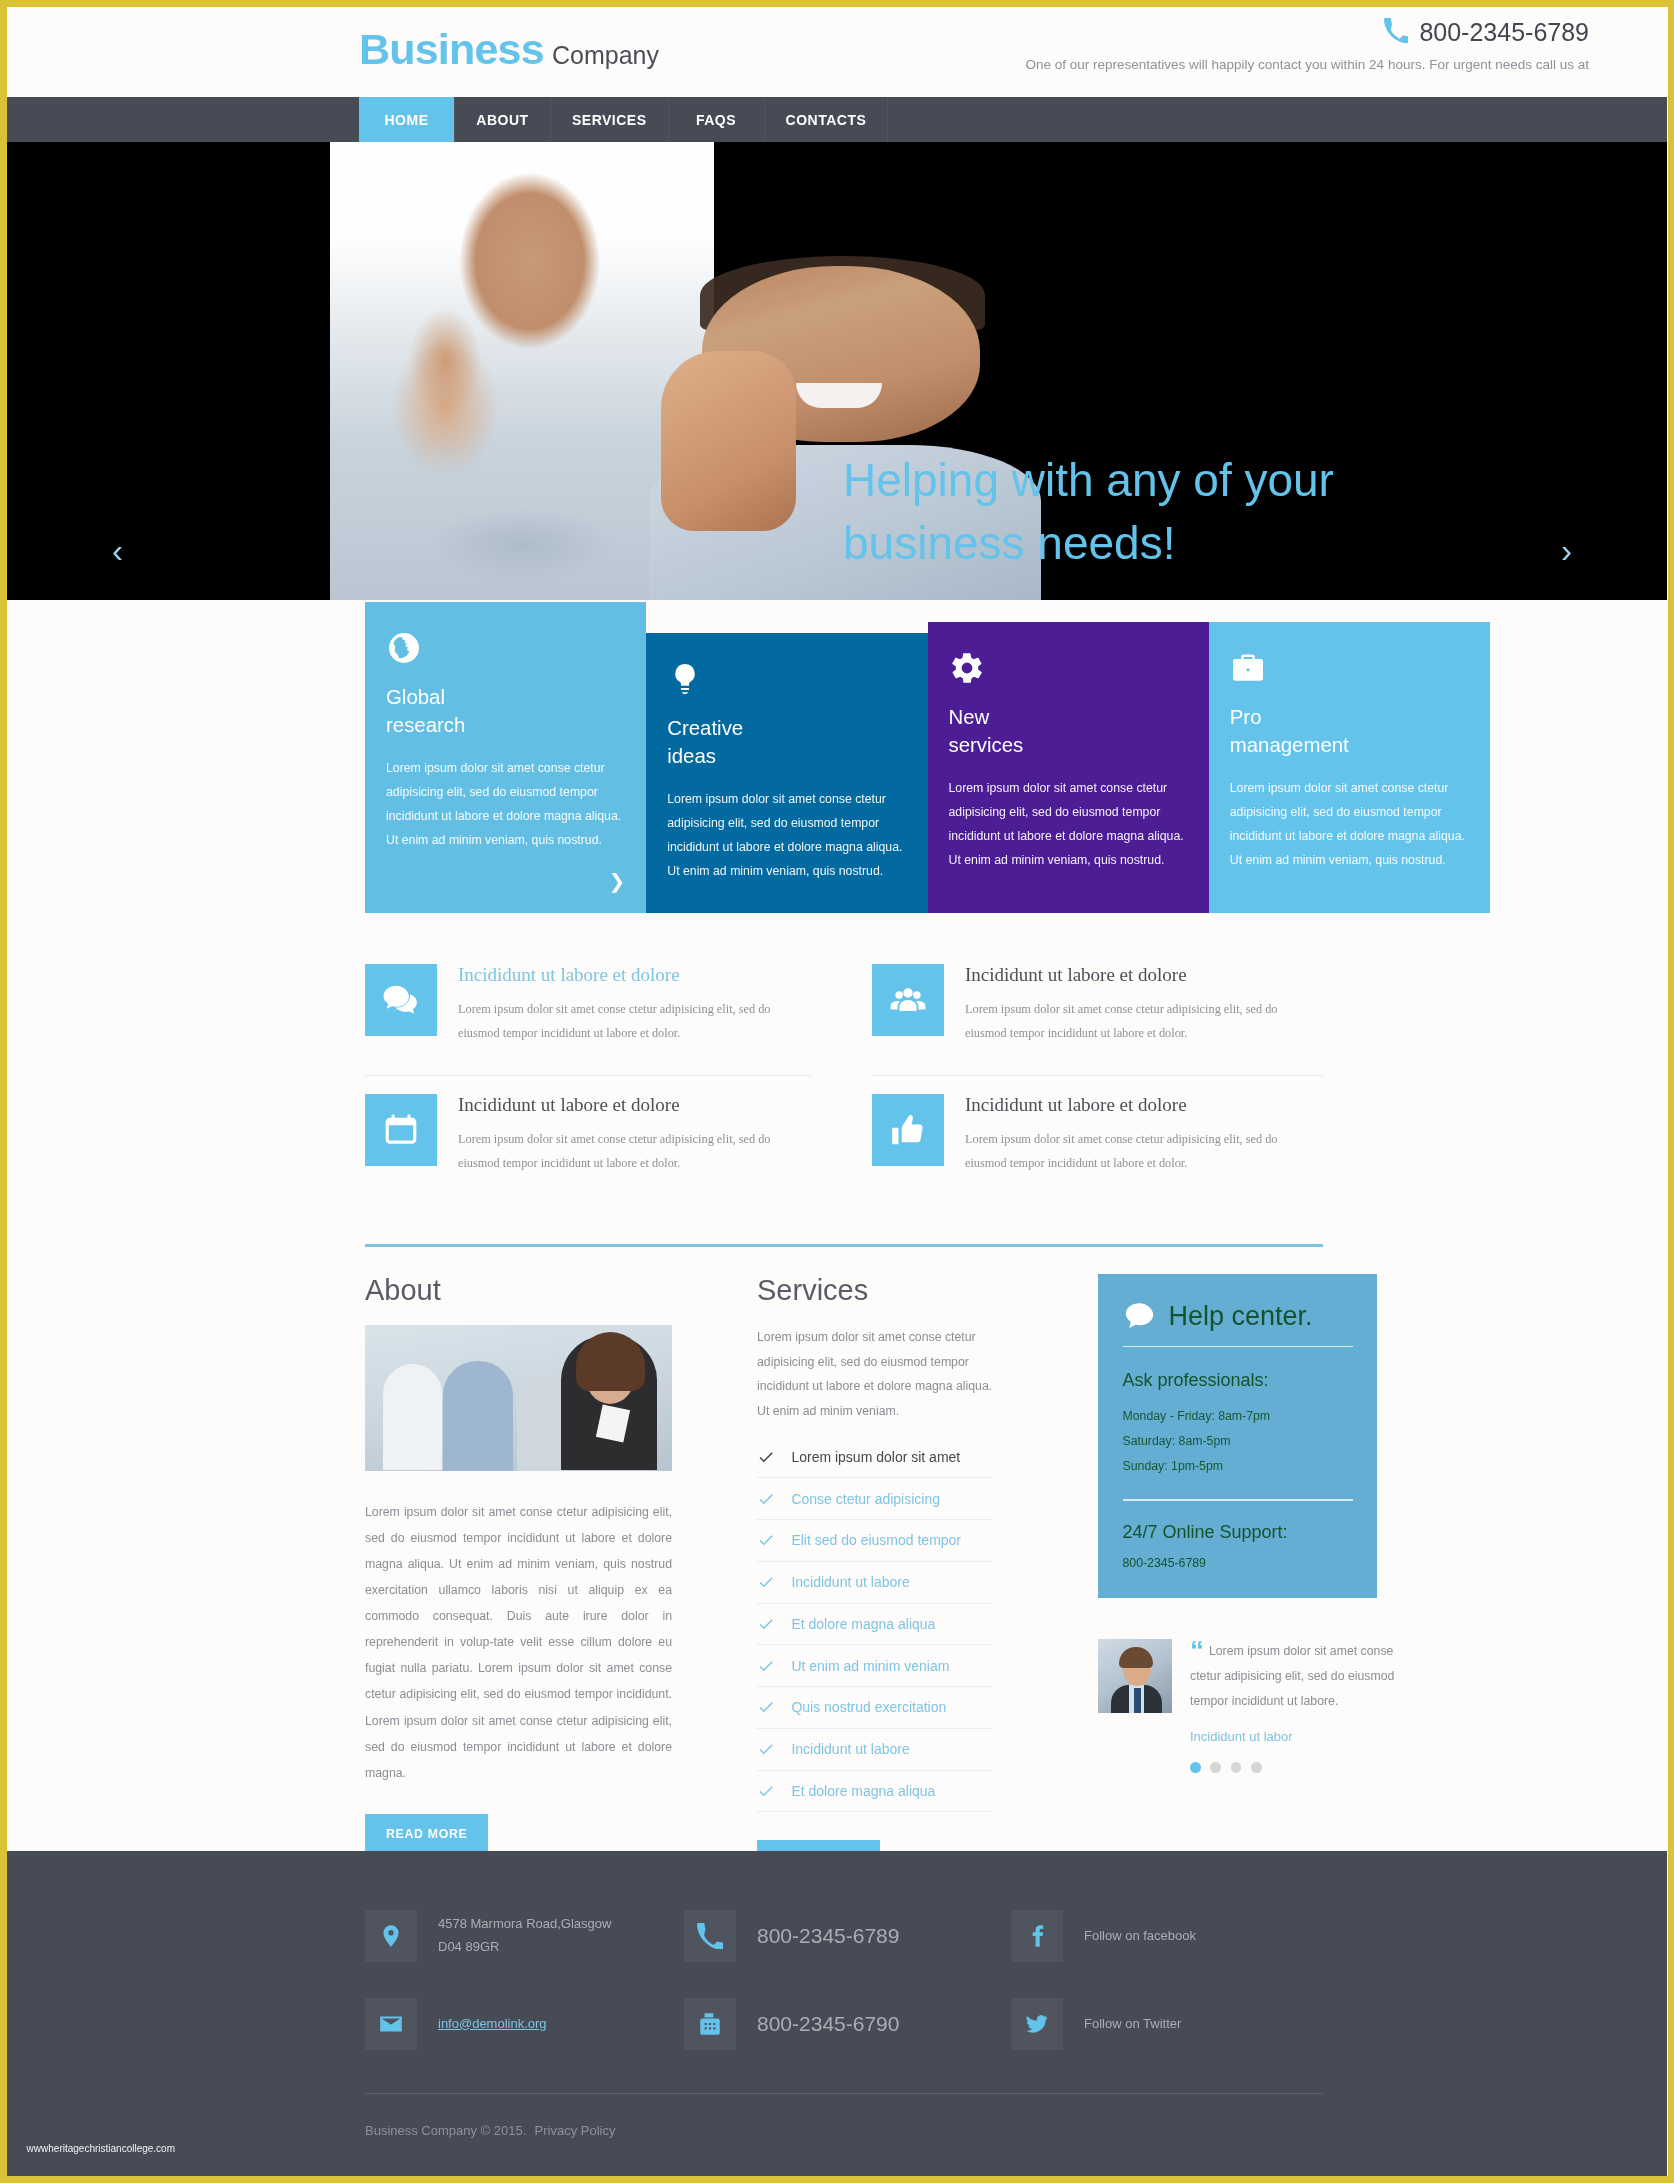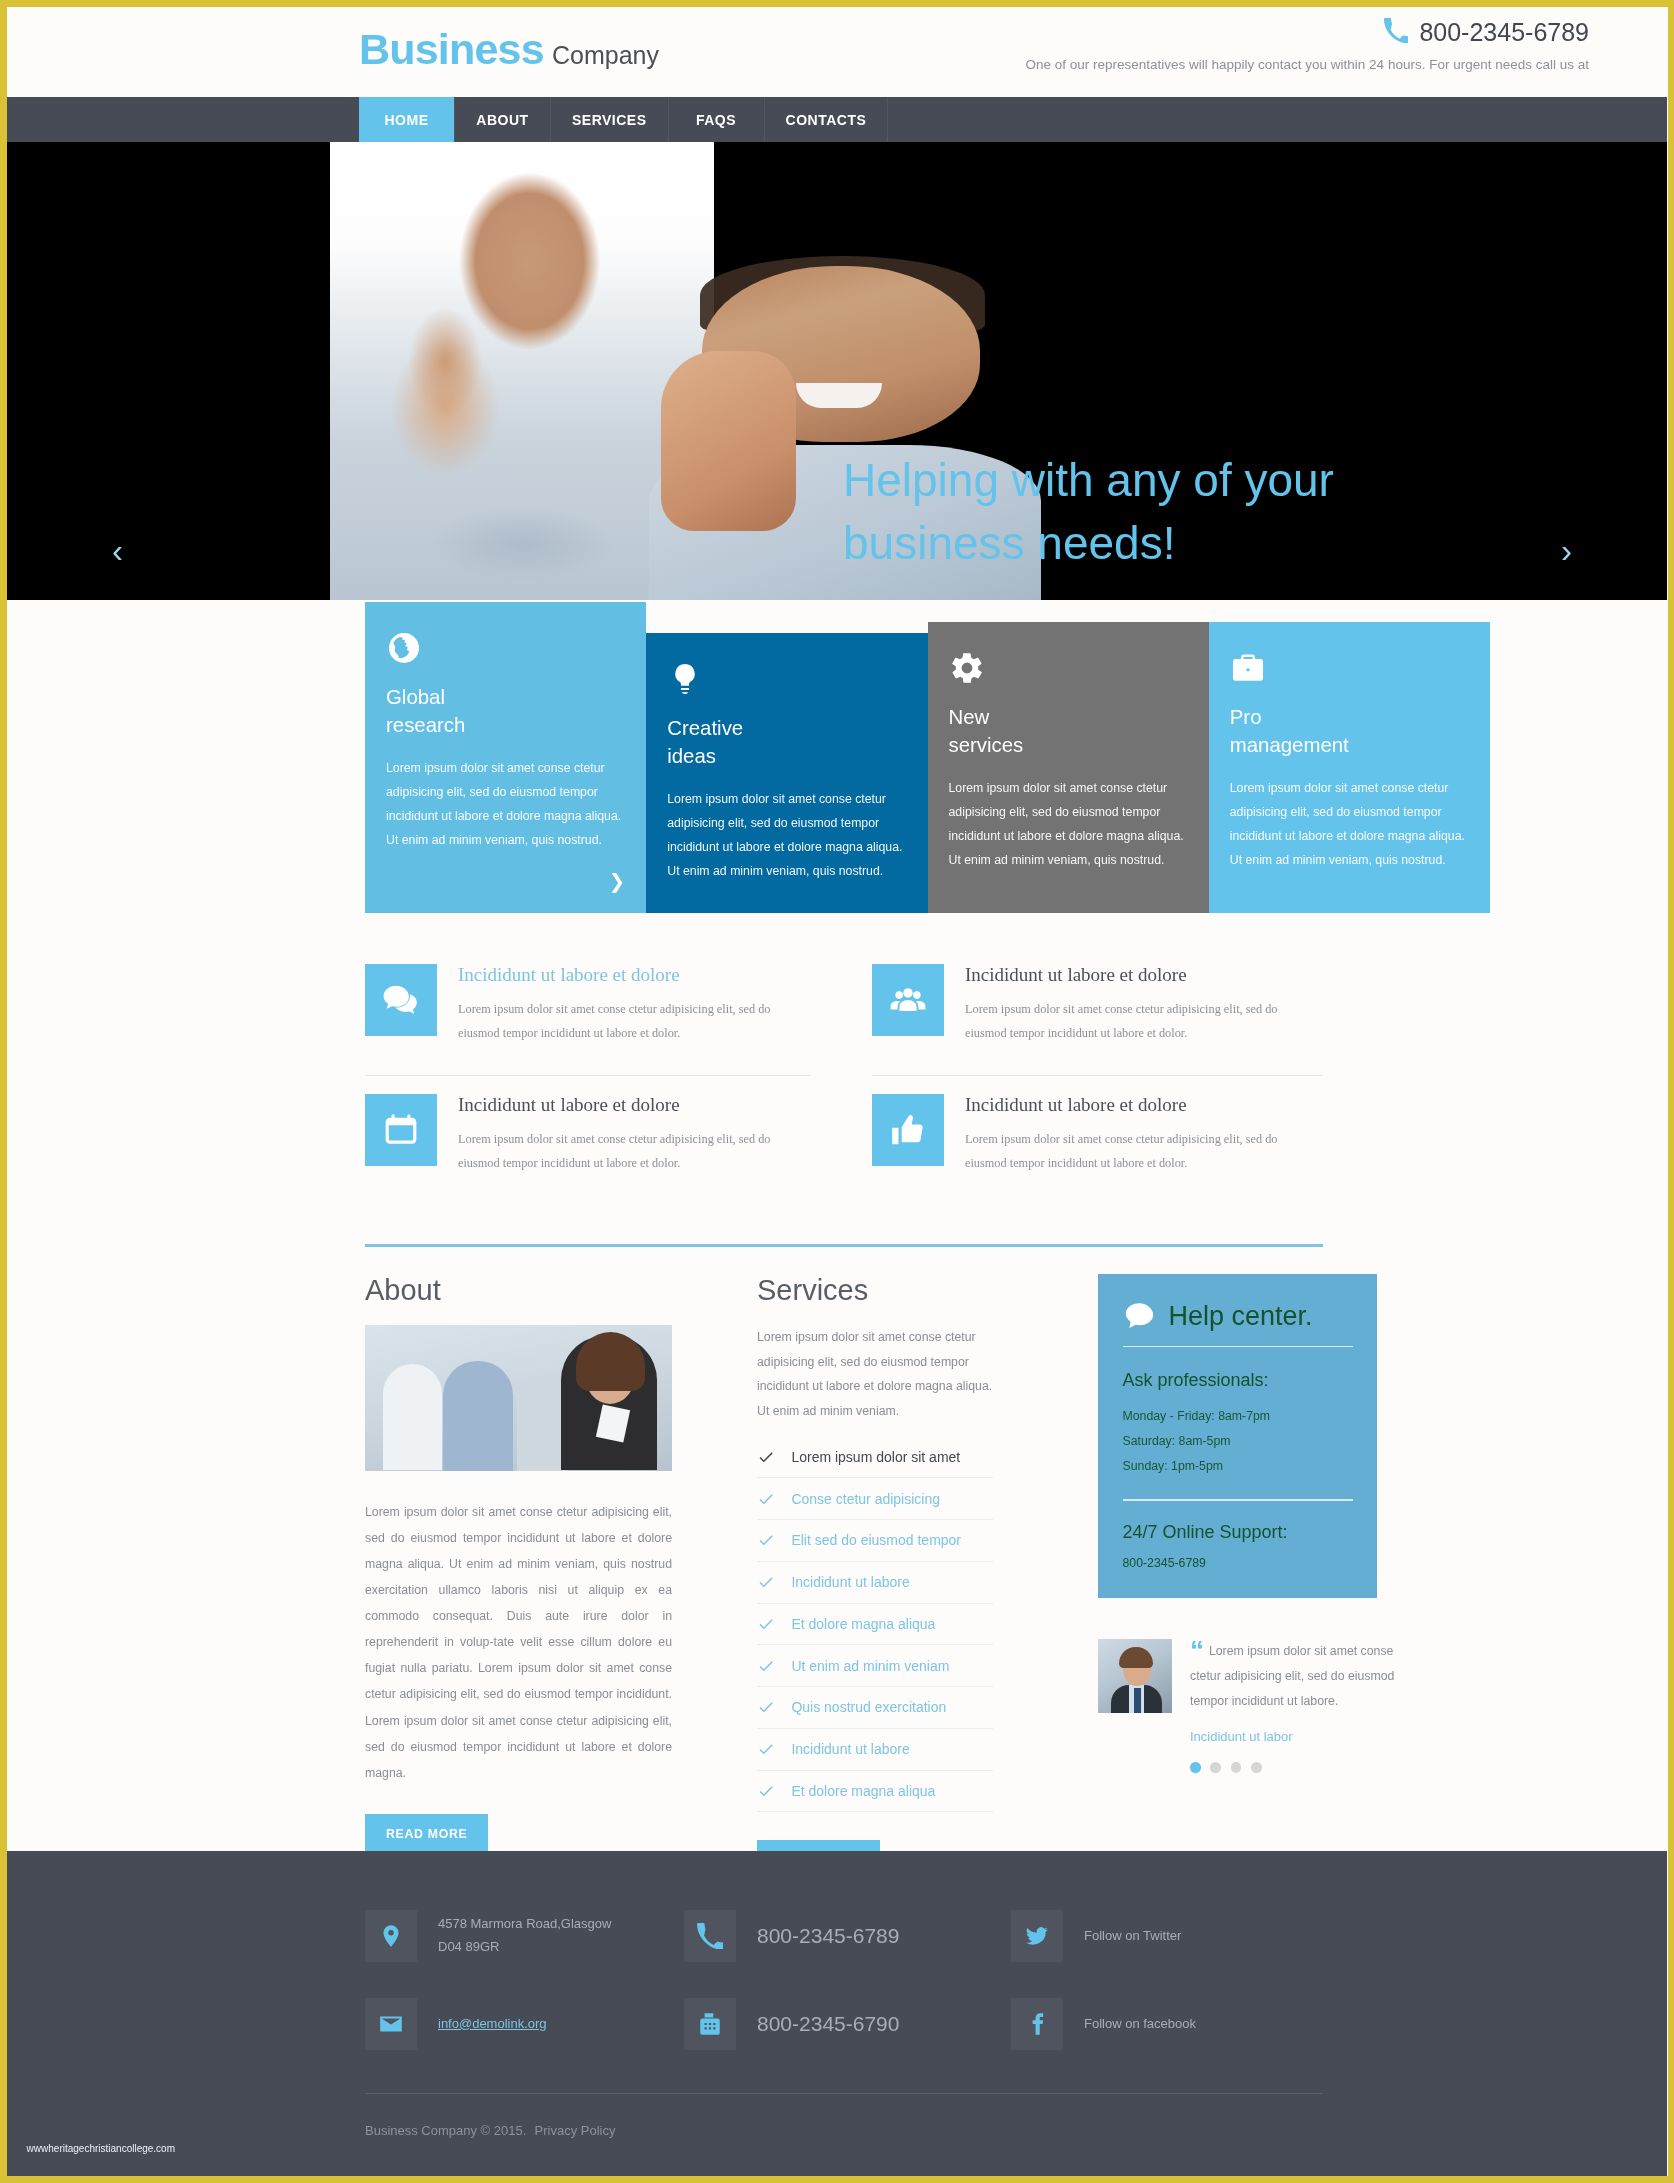"New" .feat.b3 { background: #737373 -> #4c1d95 }
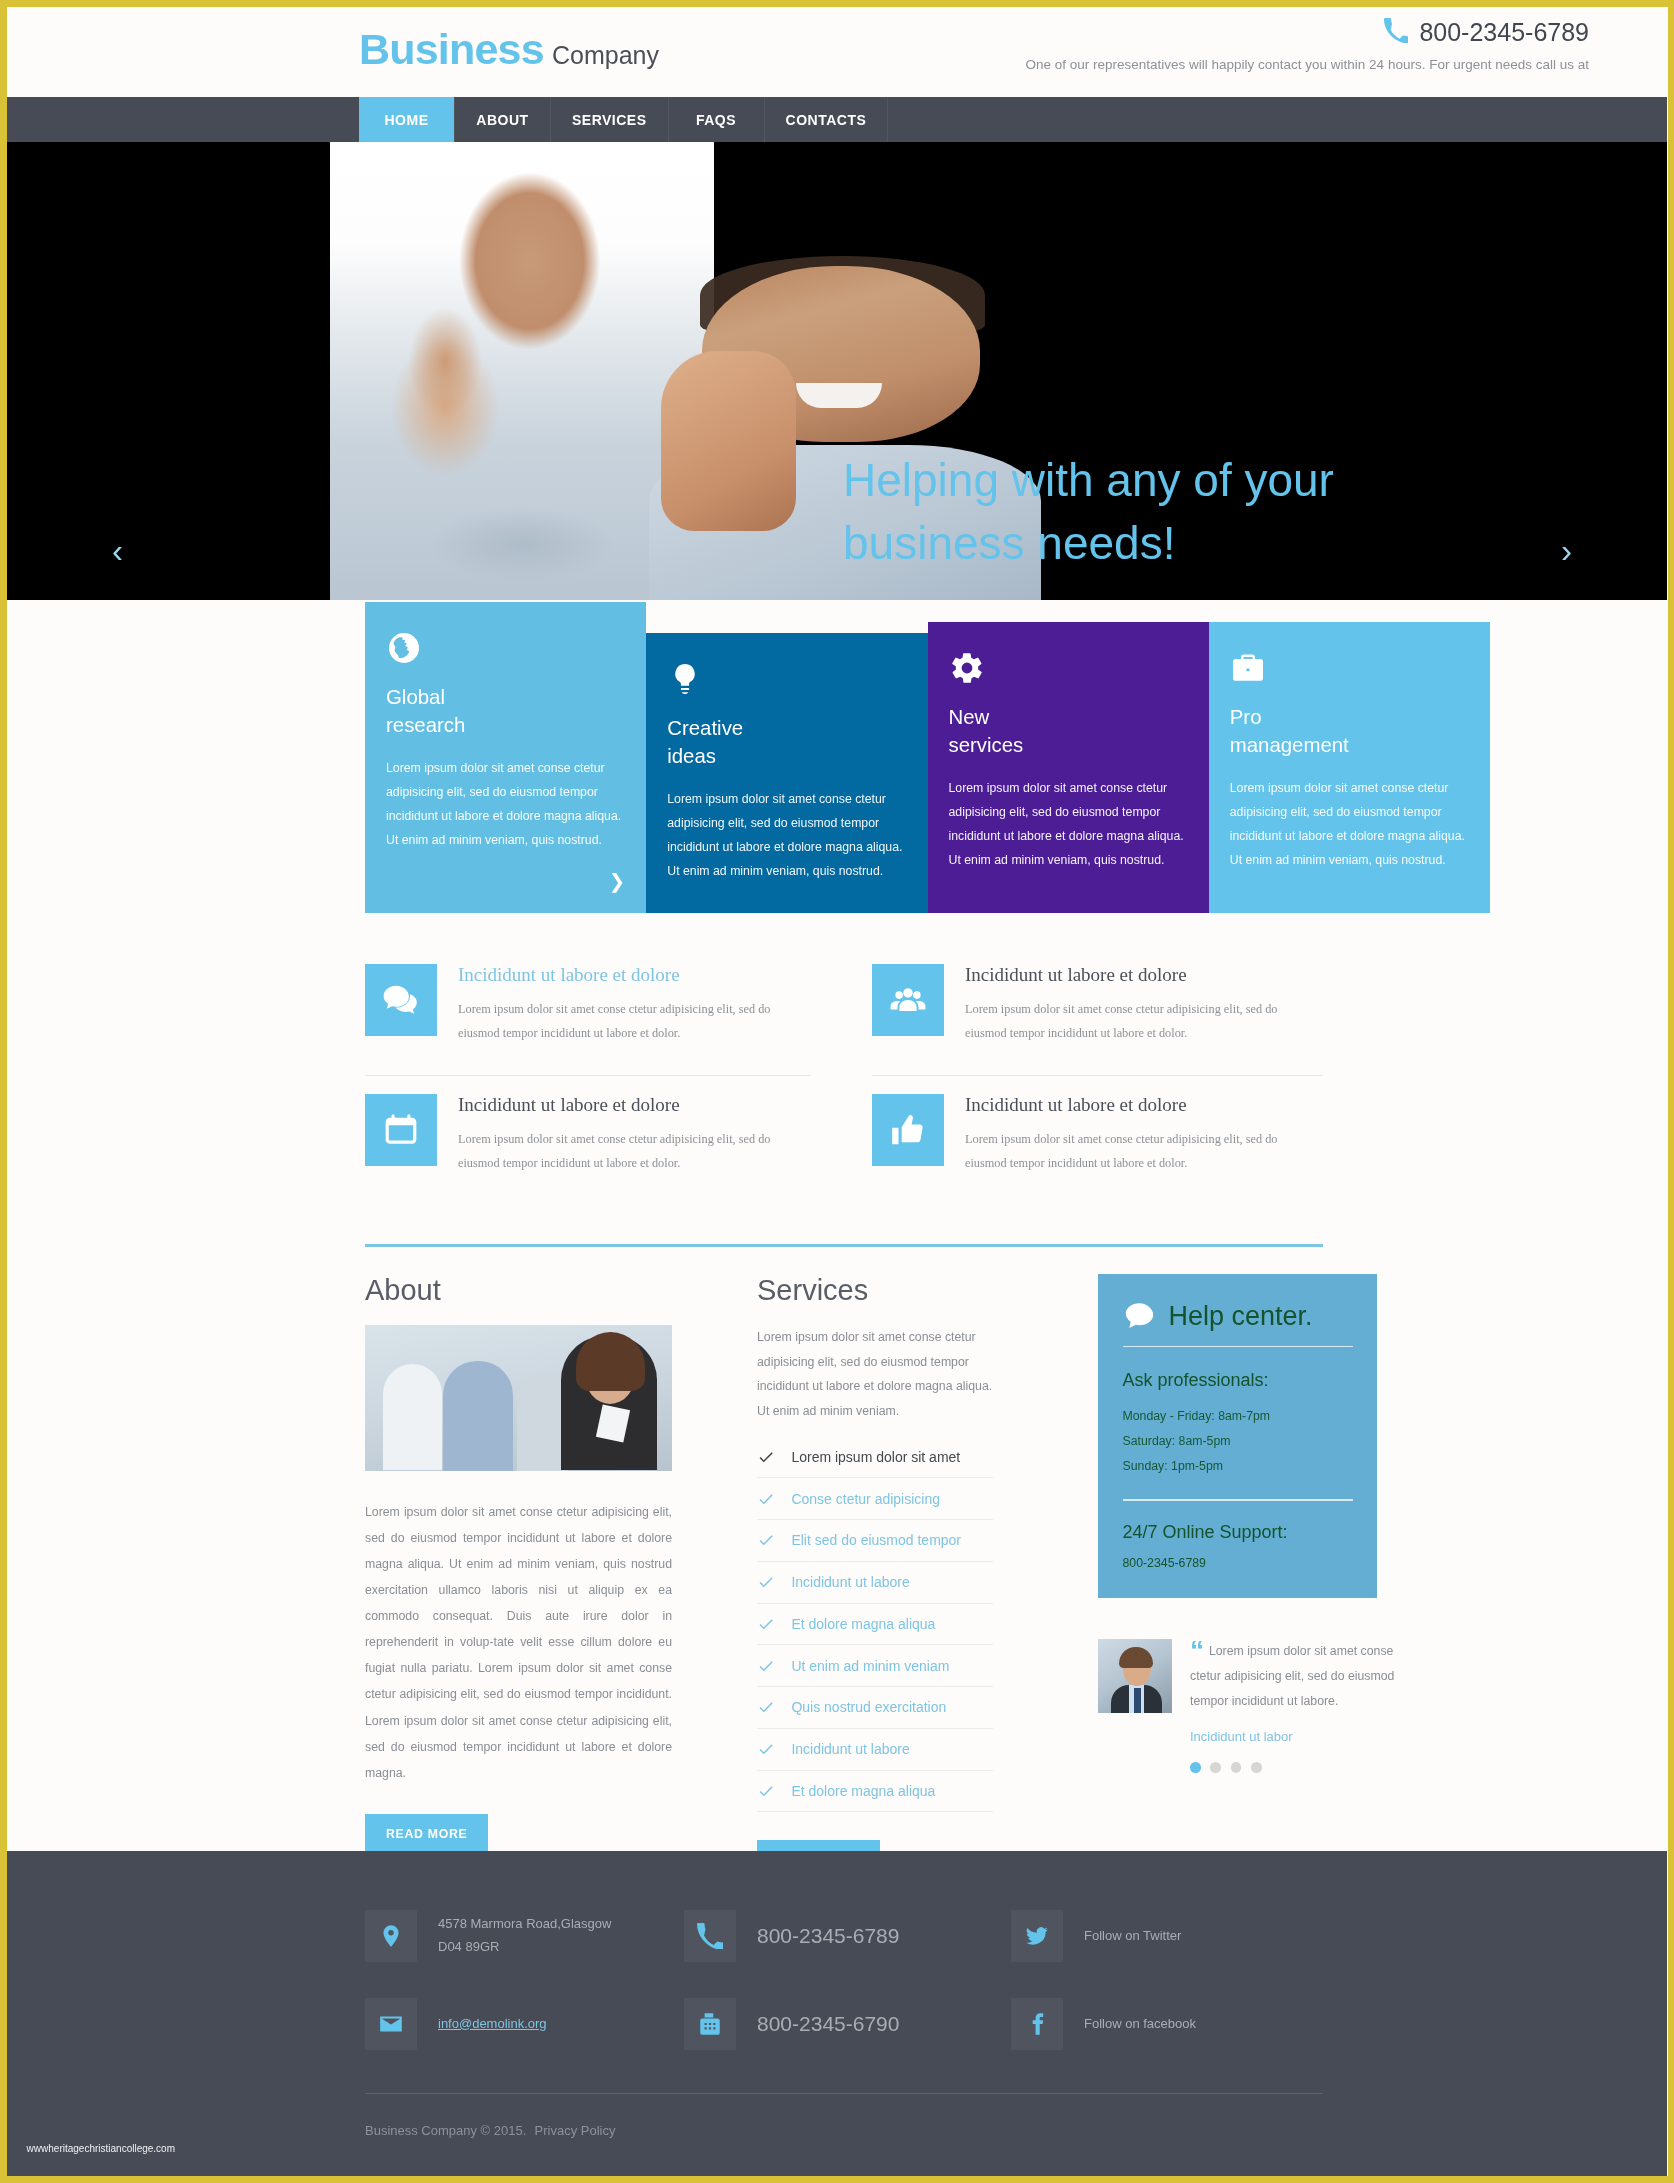"Follow on Twitter" div.frow { order: before "Follow on facebook" -> after "Follow on facebook" }
